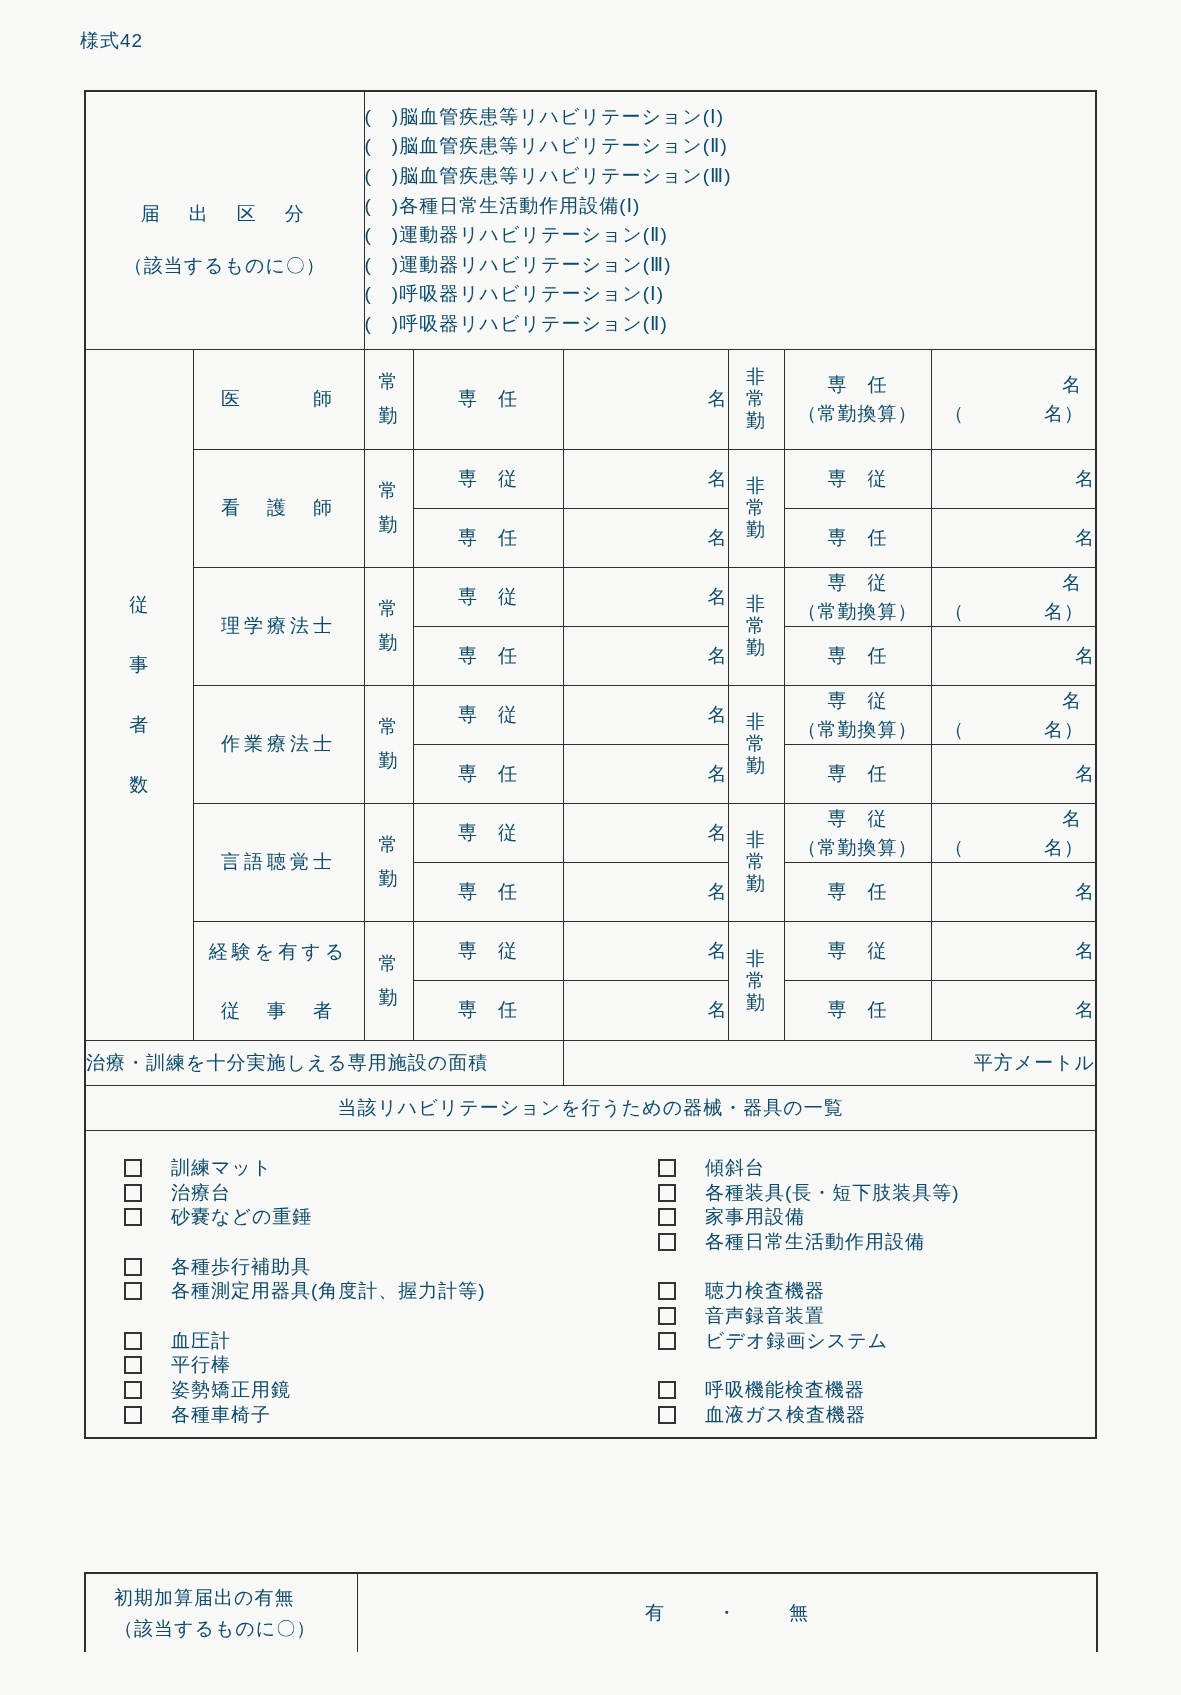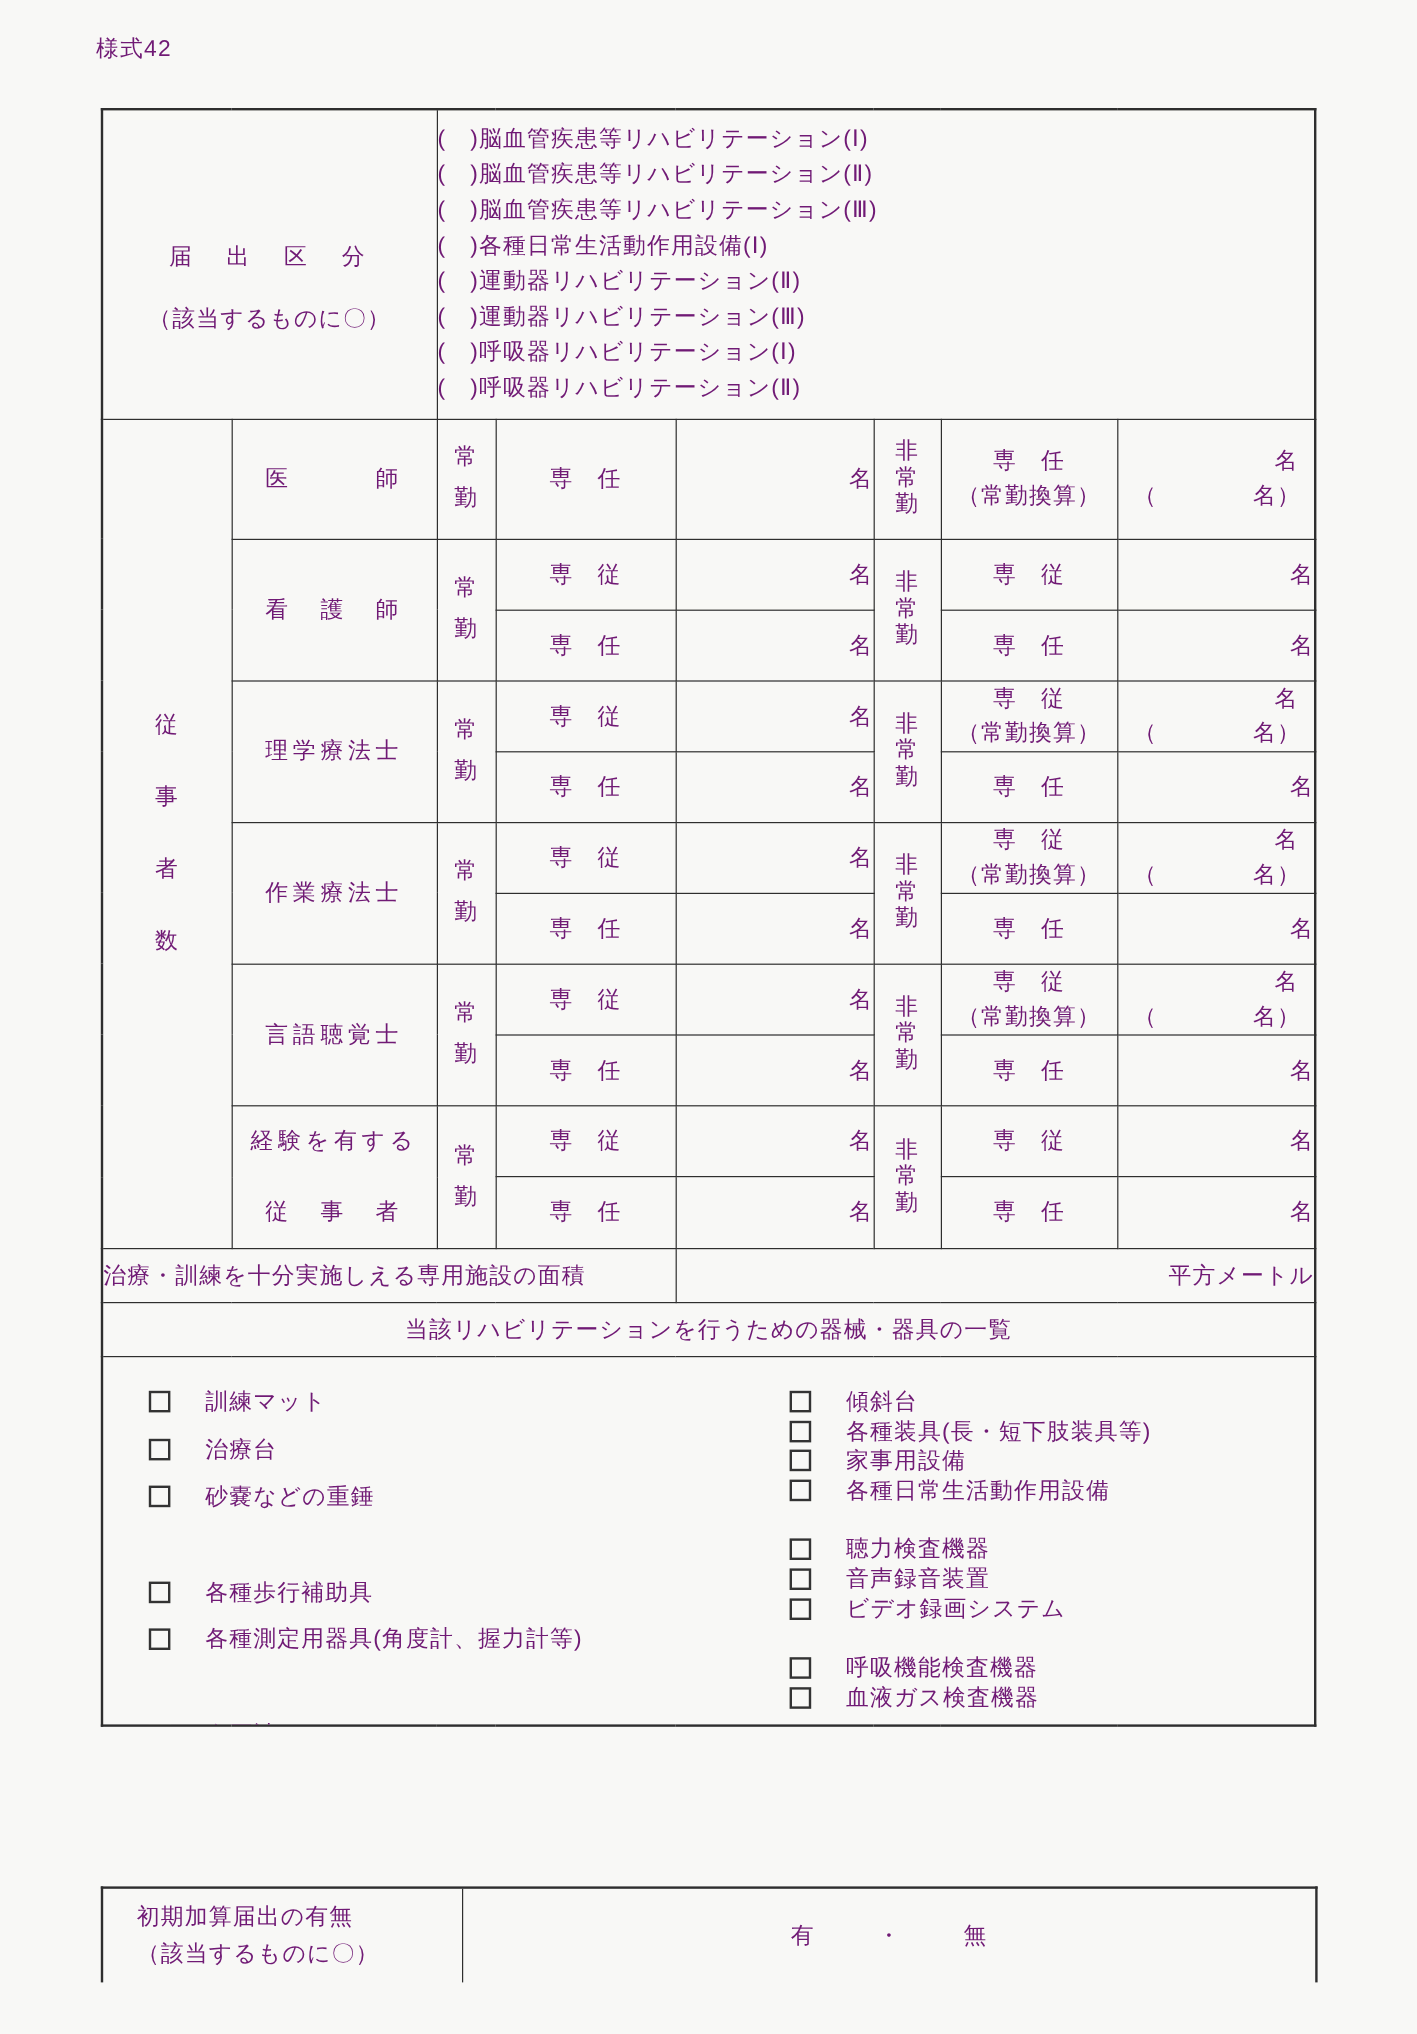"様式42" .page { color: #701a75 -> #0c4a6e }
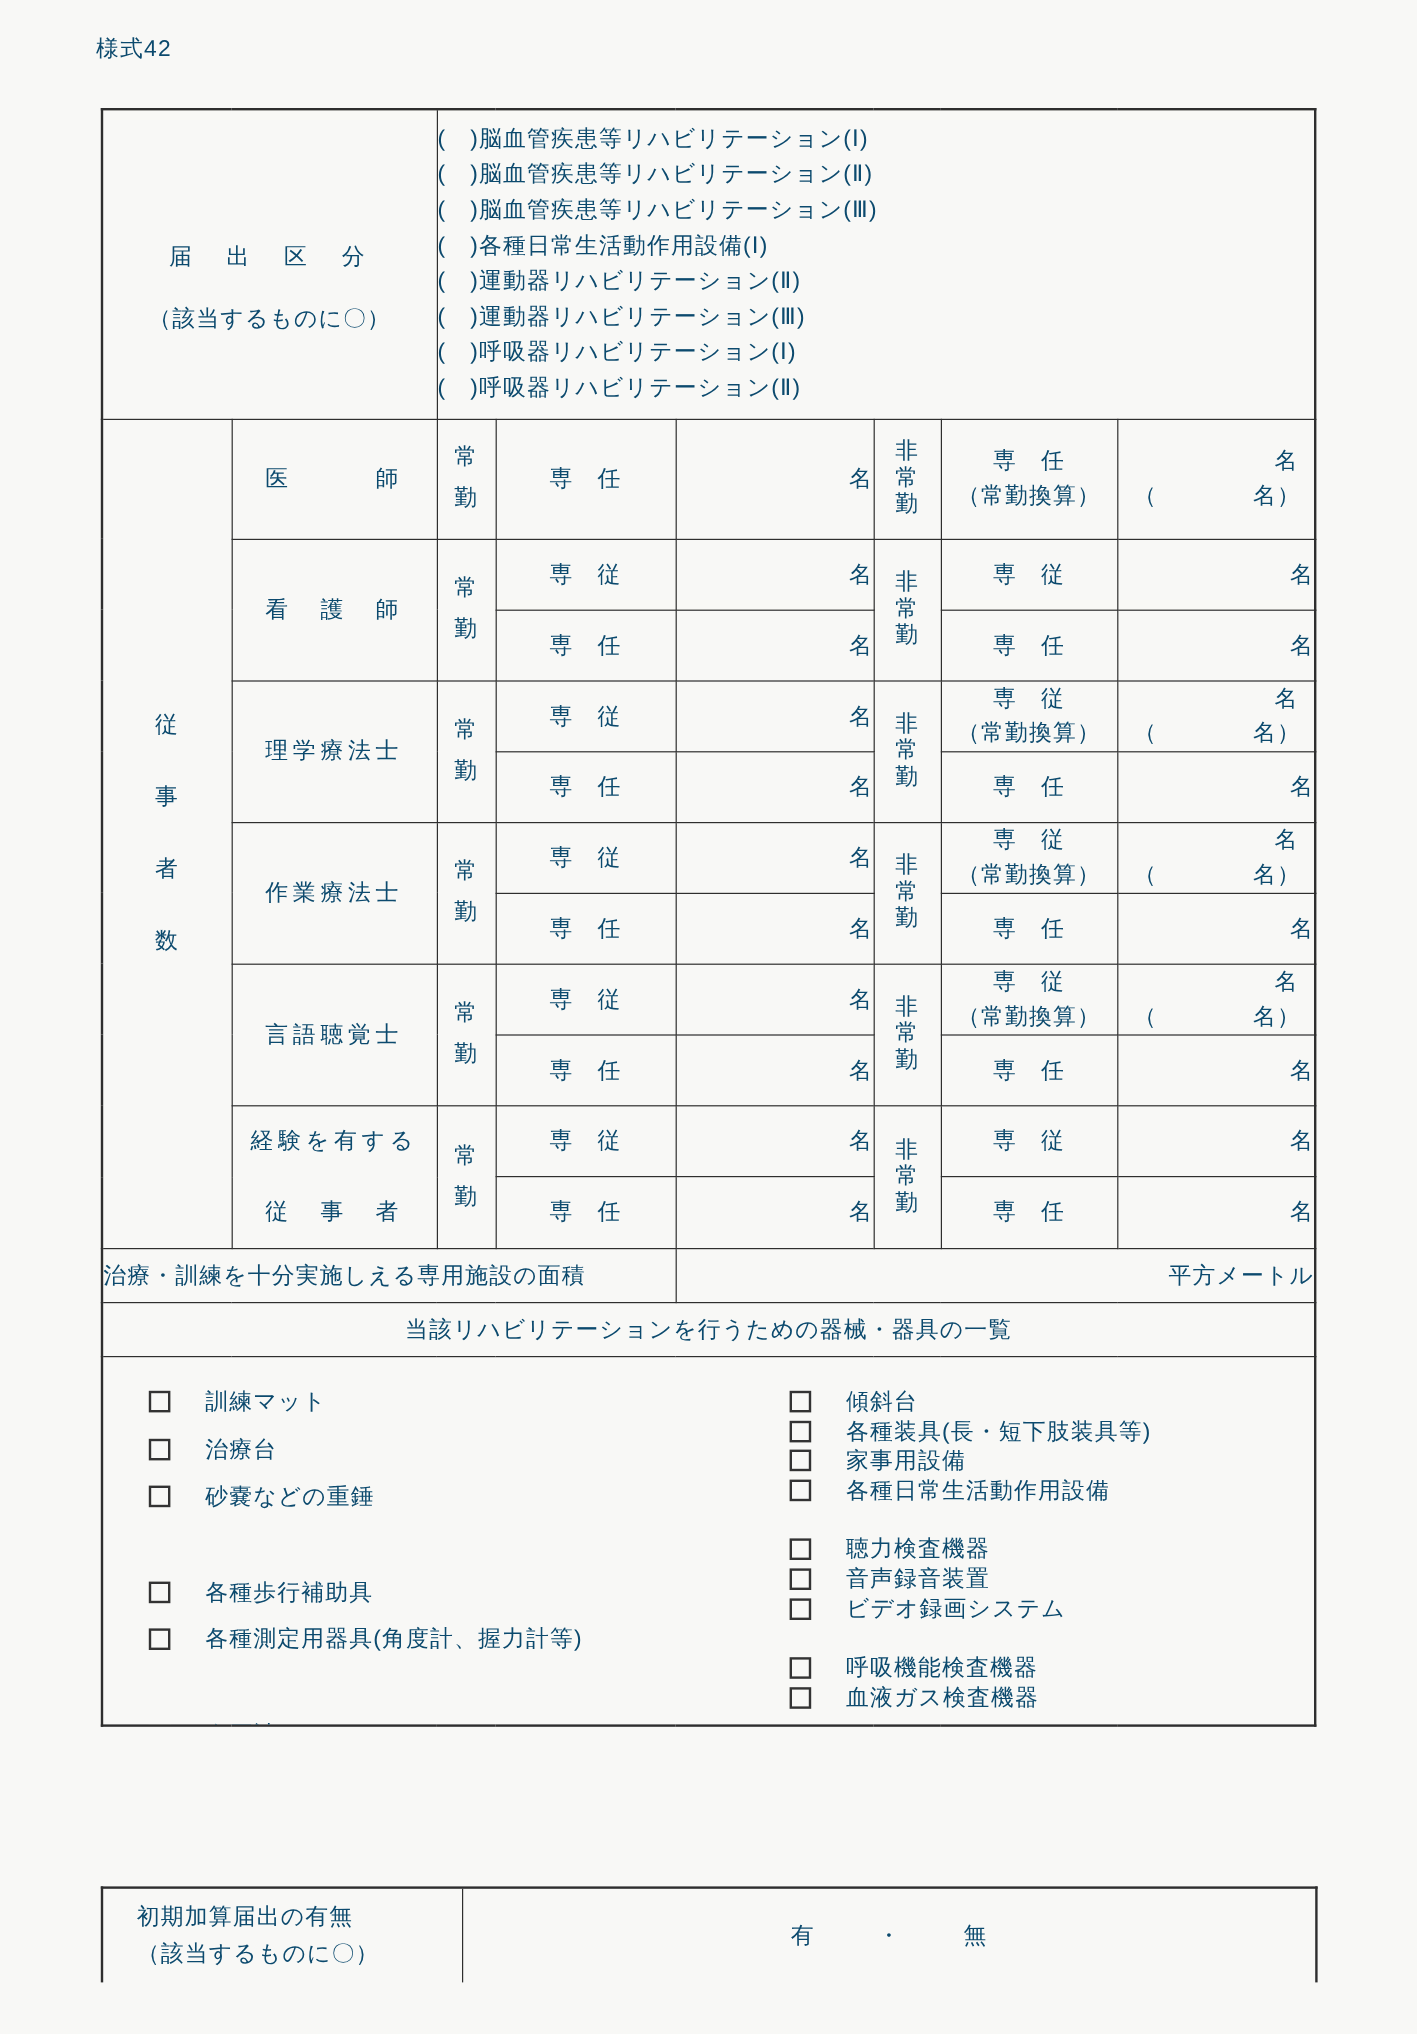"訓練マット" .eq-col.left { gap: 15px -> none }
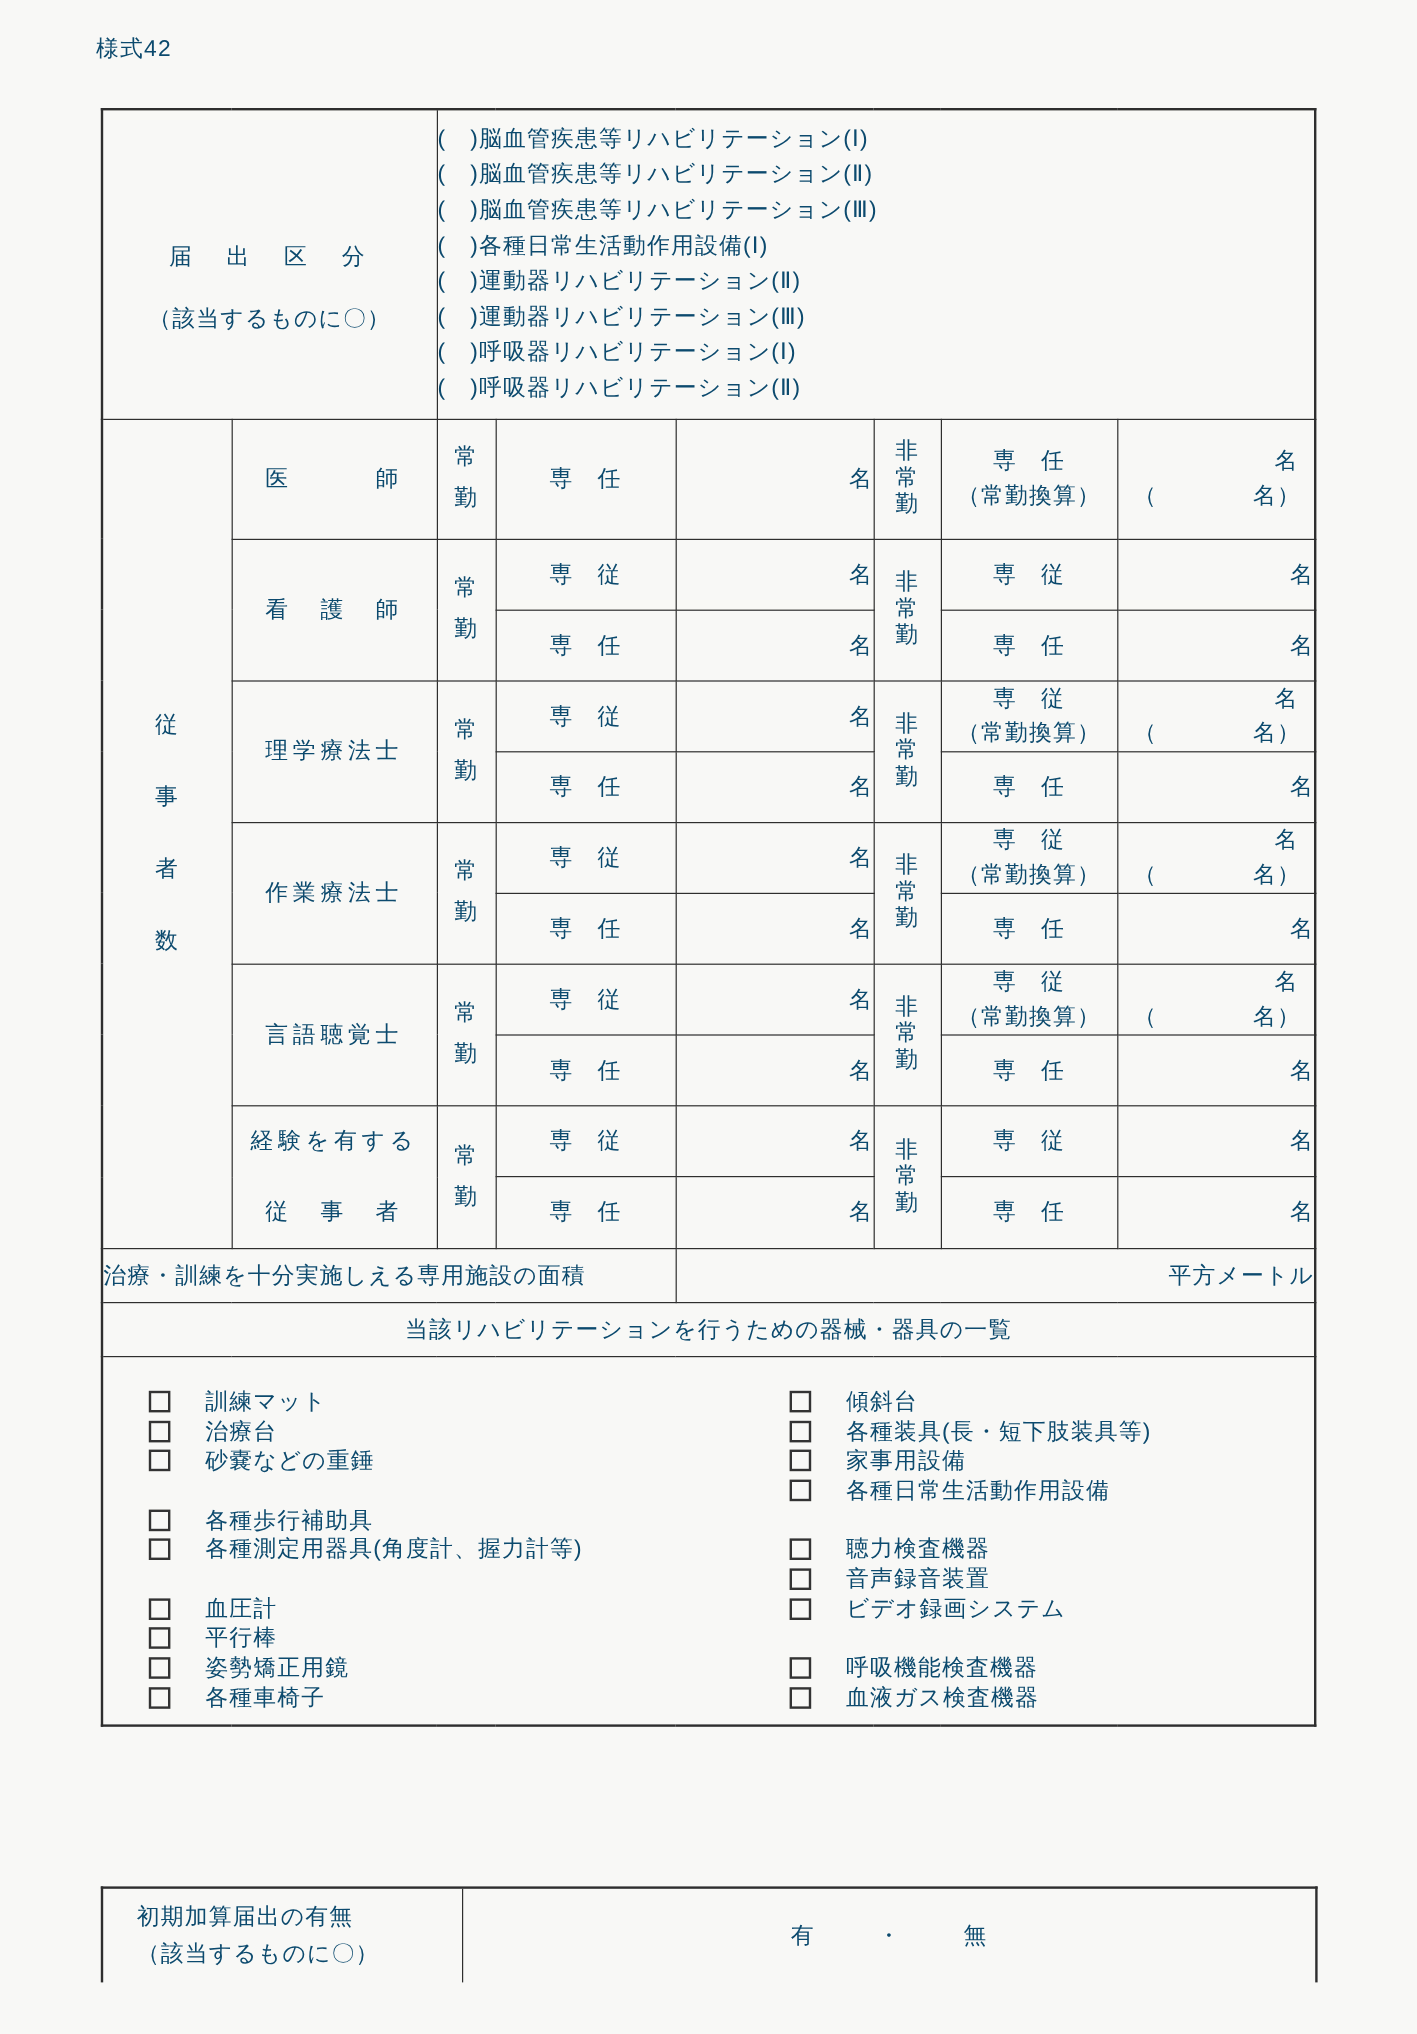"初期加算届出の有無" .b-left { width: 300px -> 272px }
